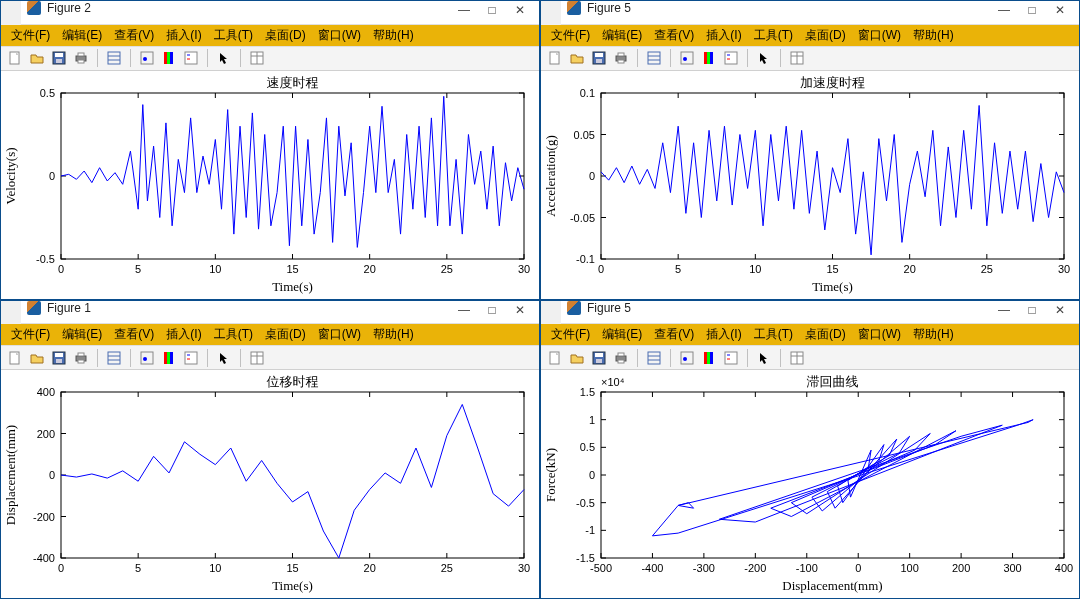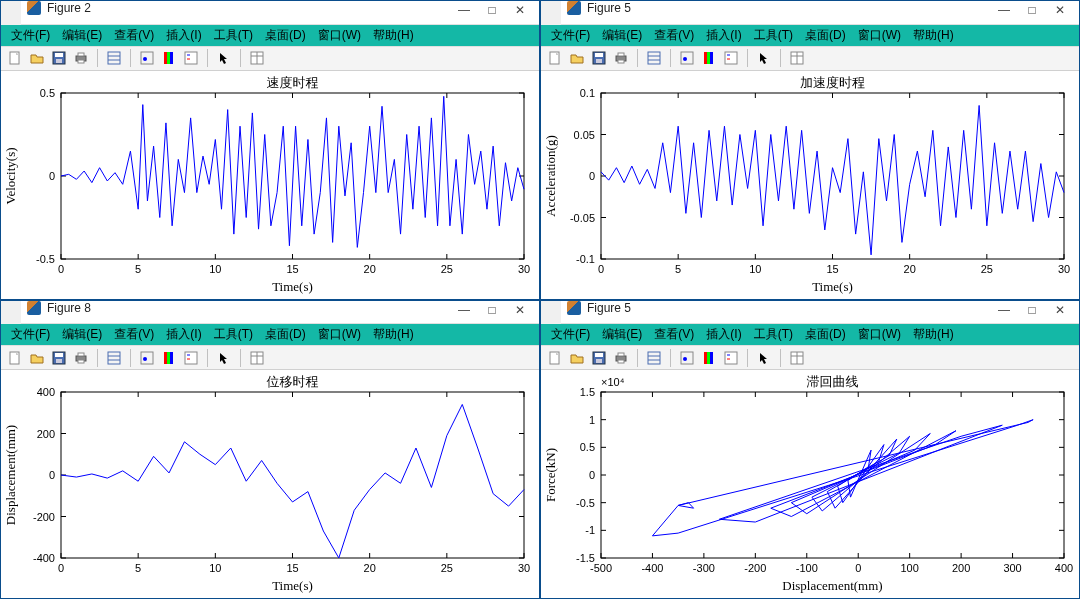"文件(F)" .menubar { background: #14b8a6 -> #eab308 }
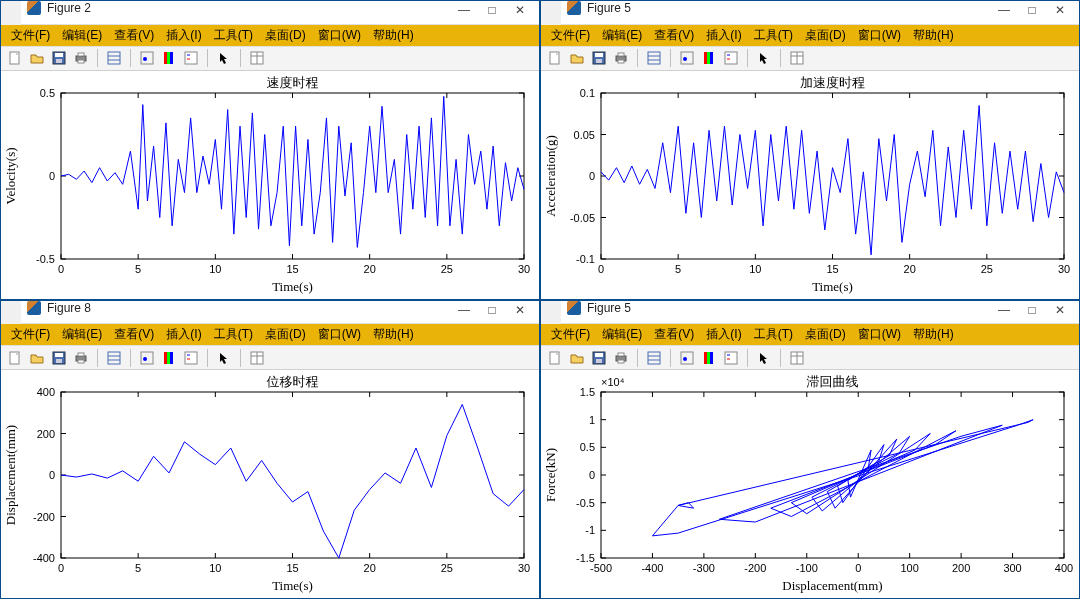"Figure 8" span { text: 8 -> 1 }
